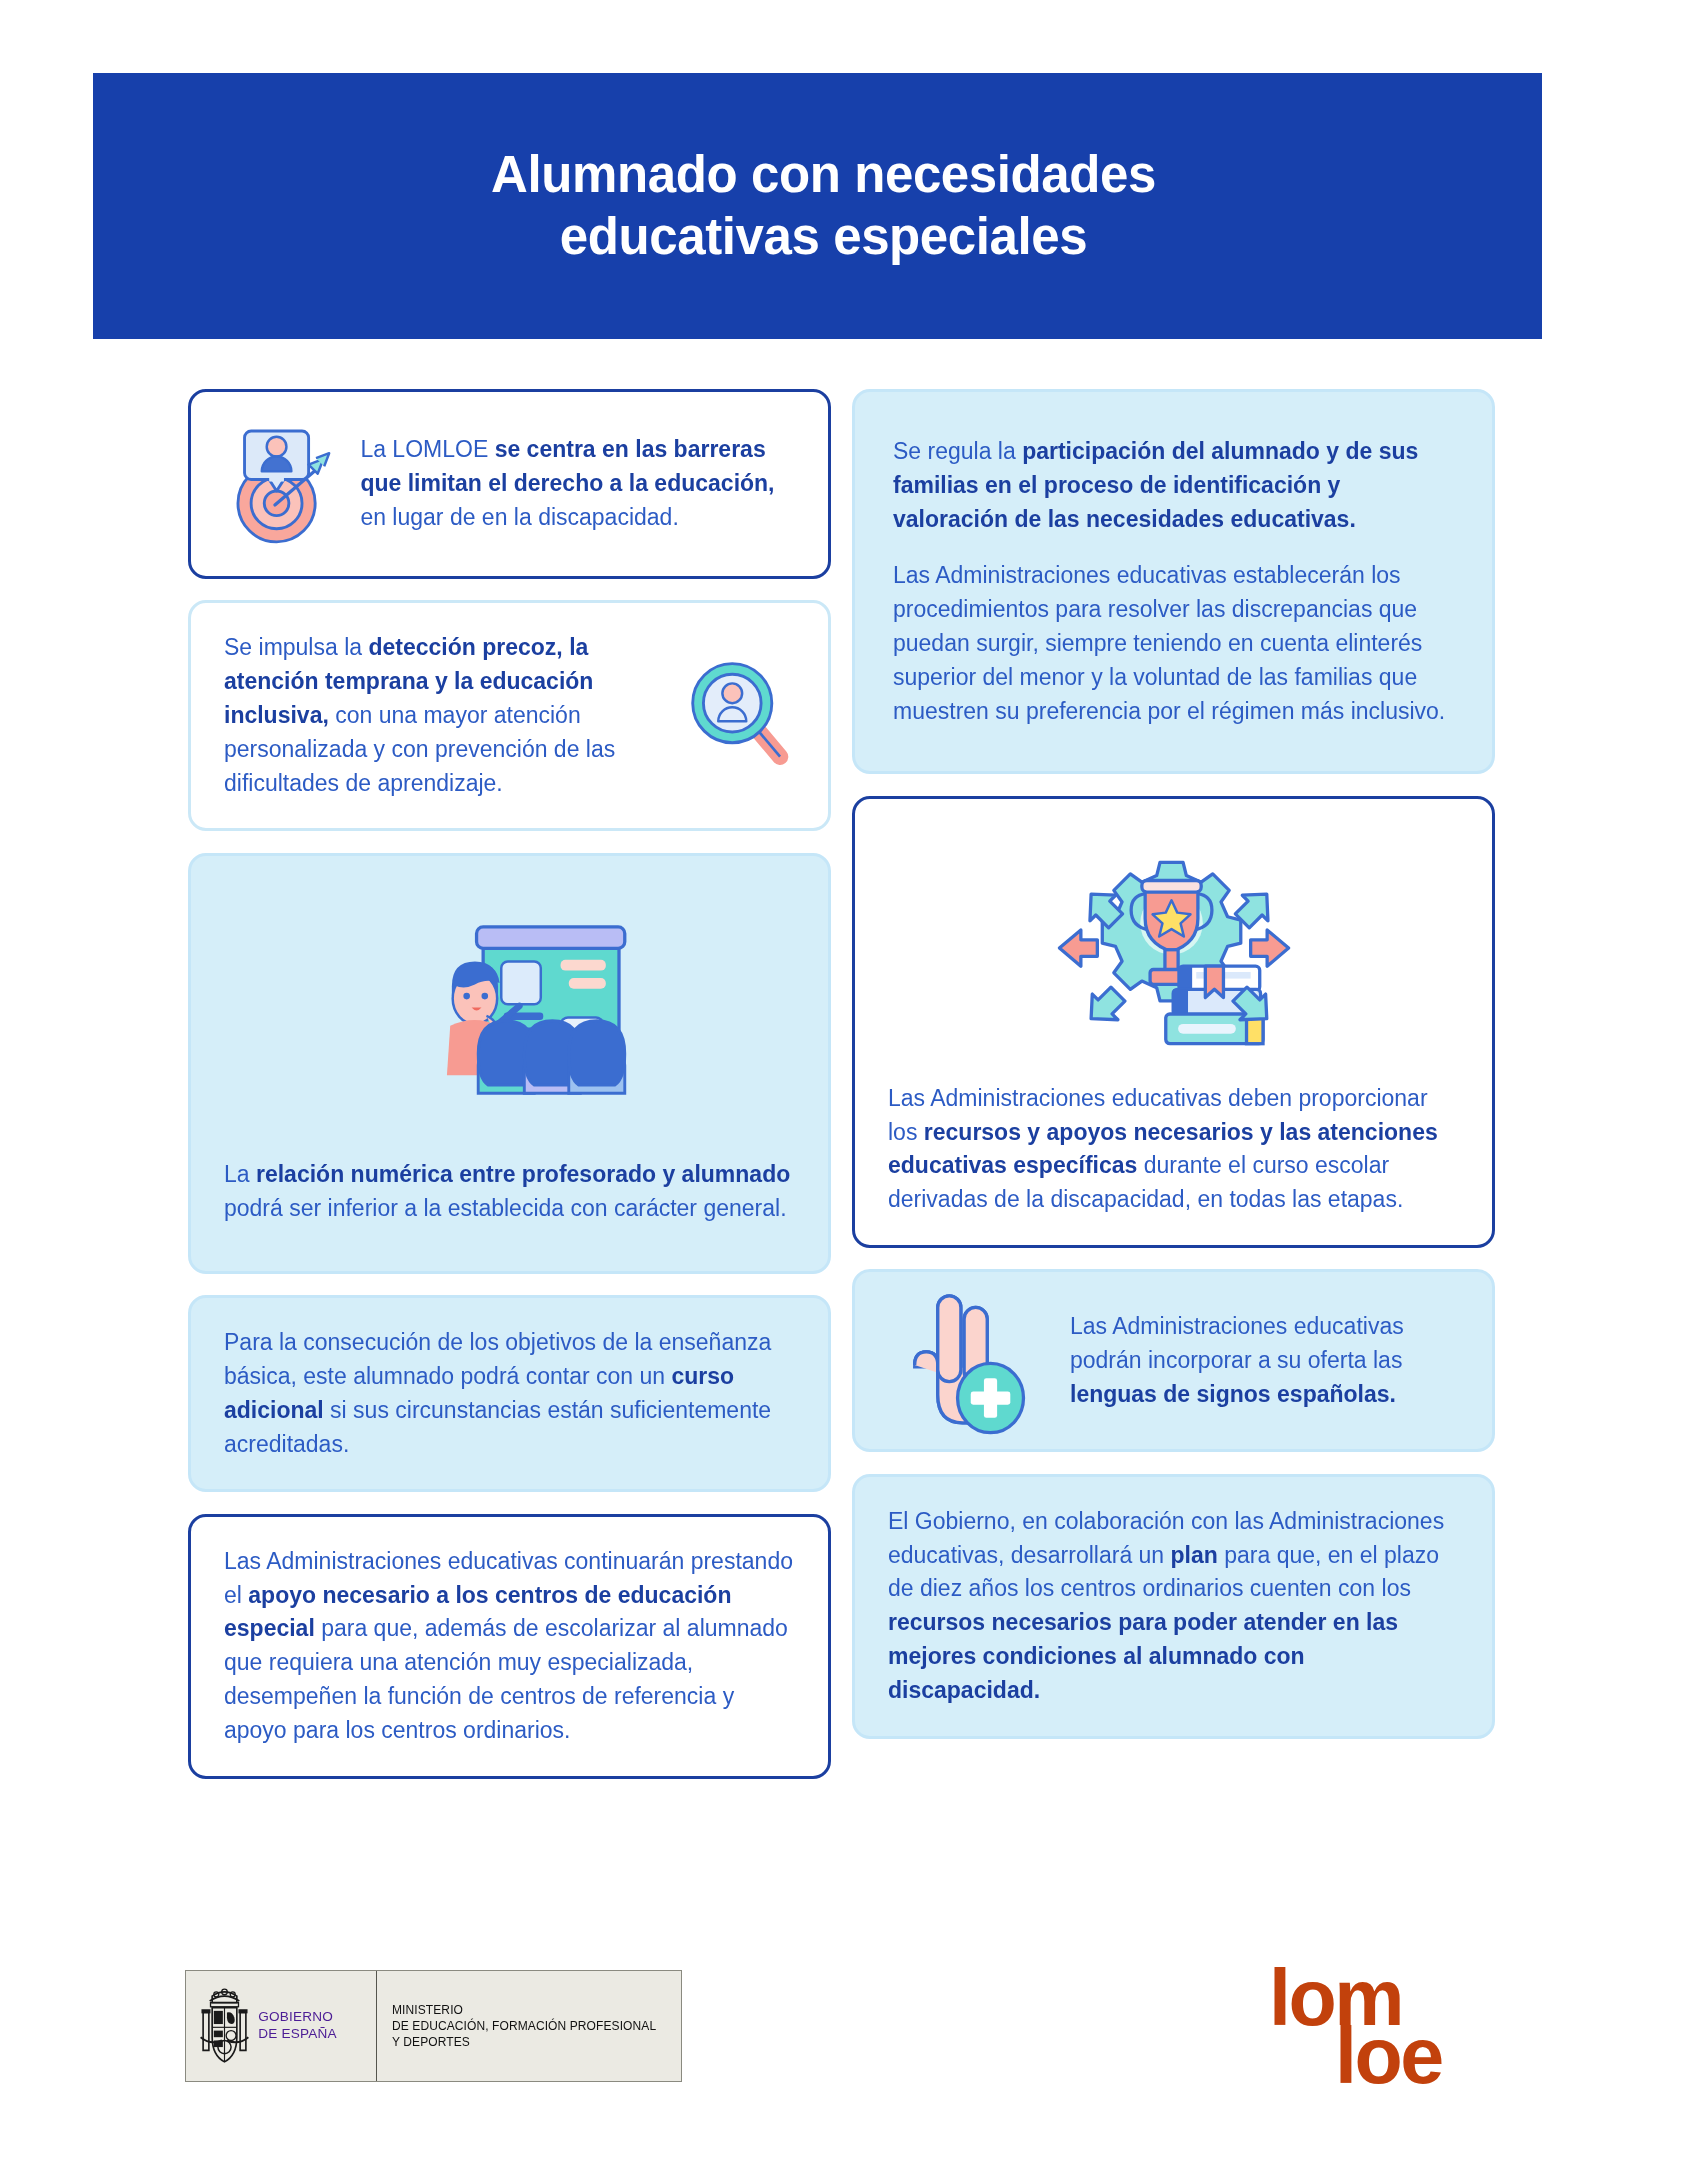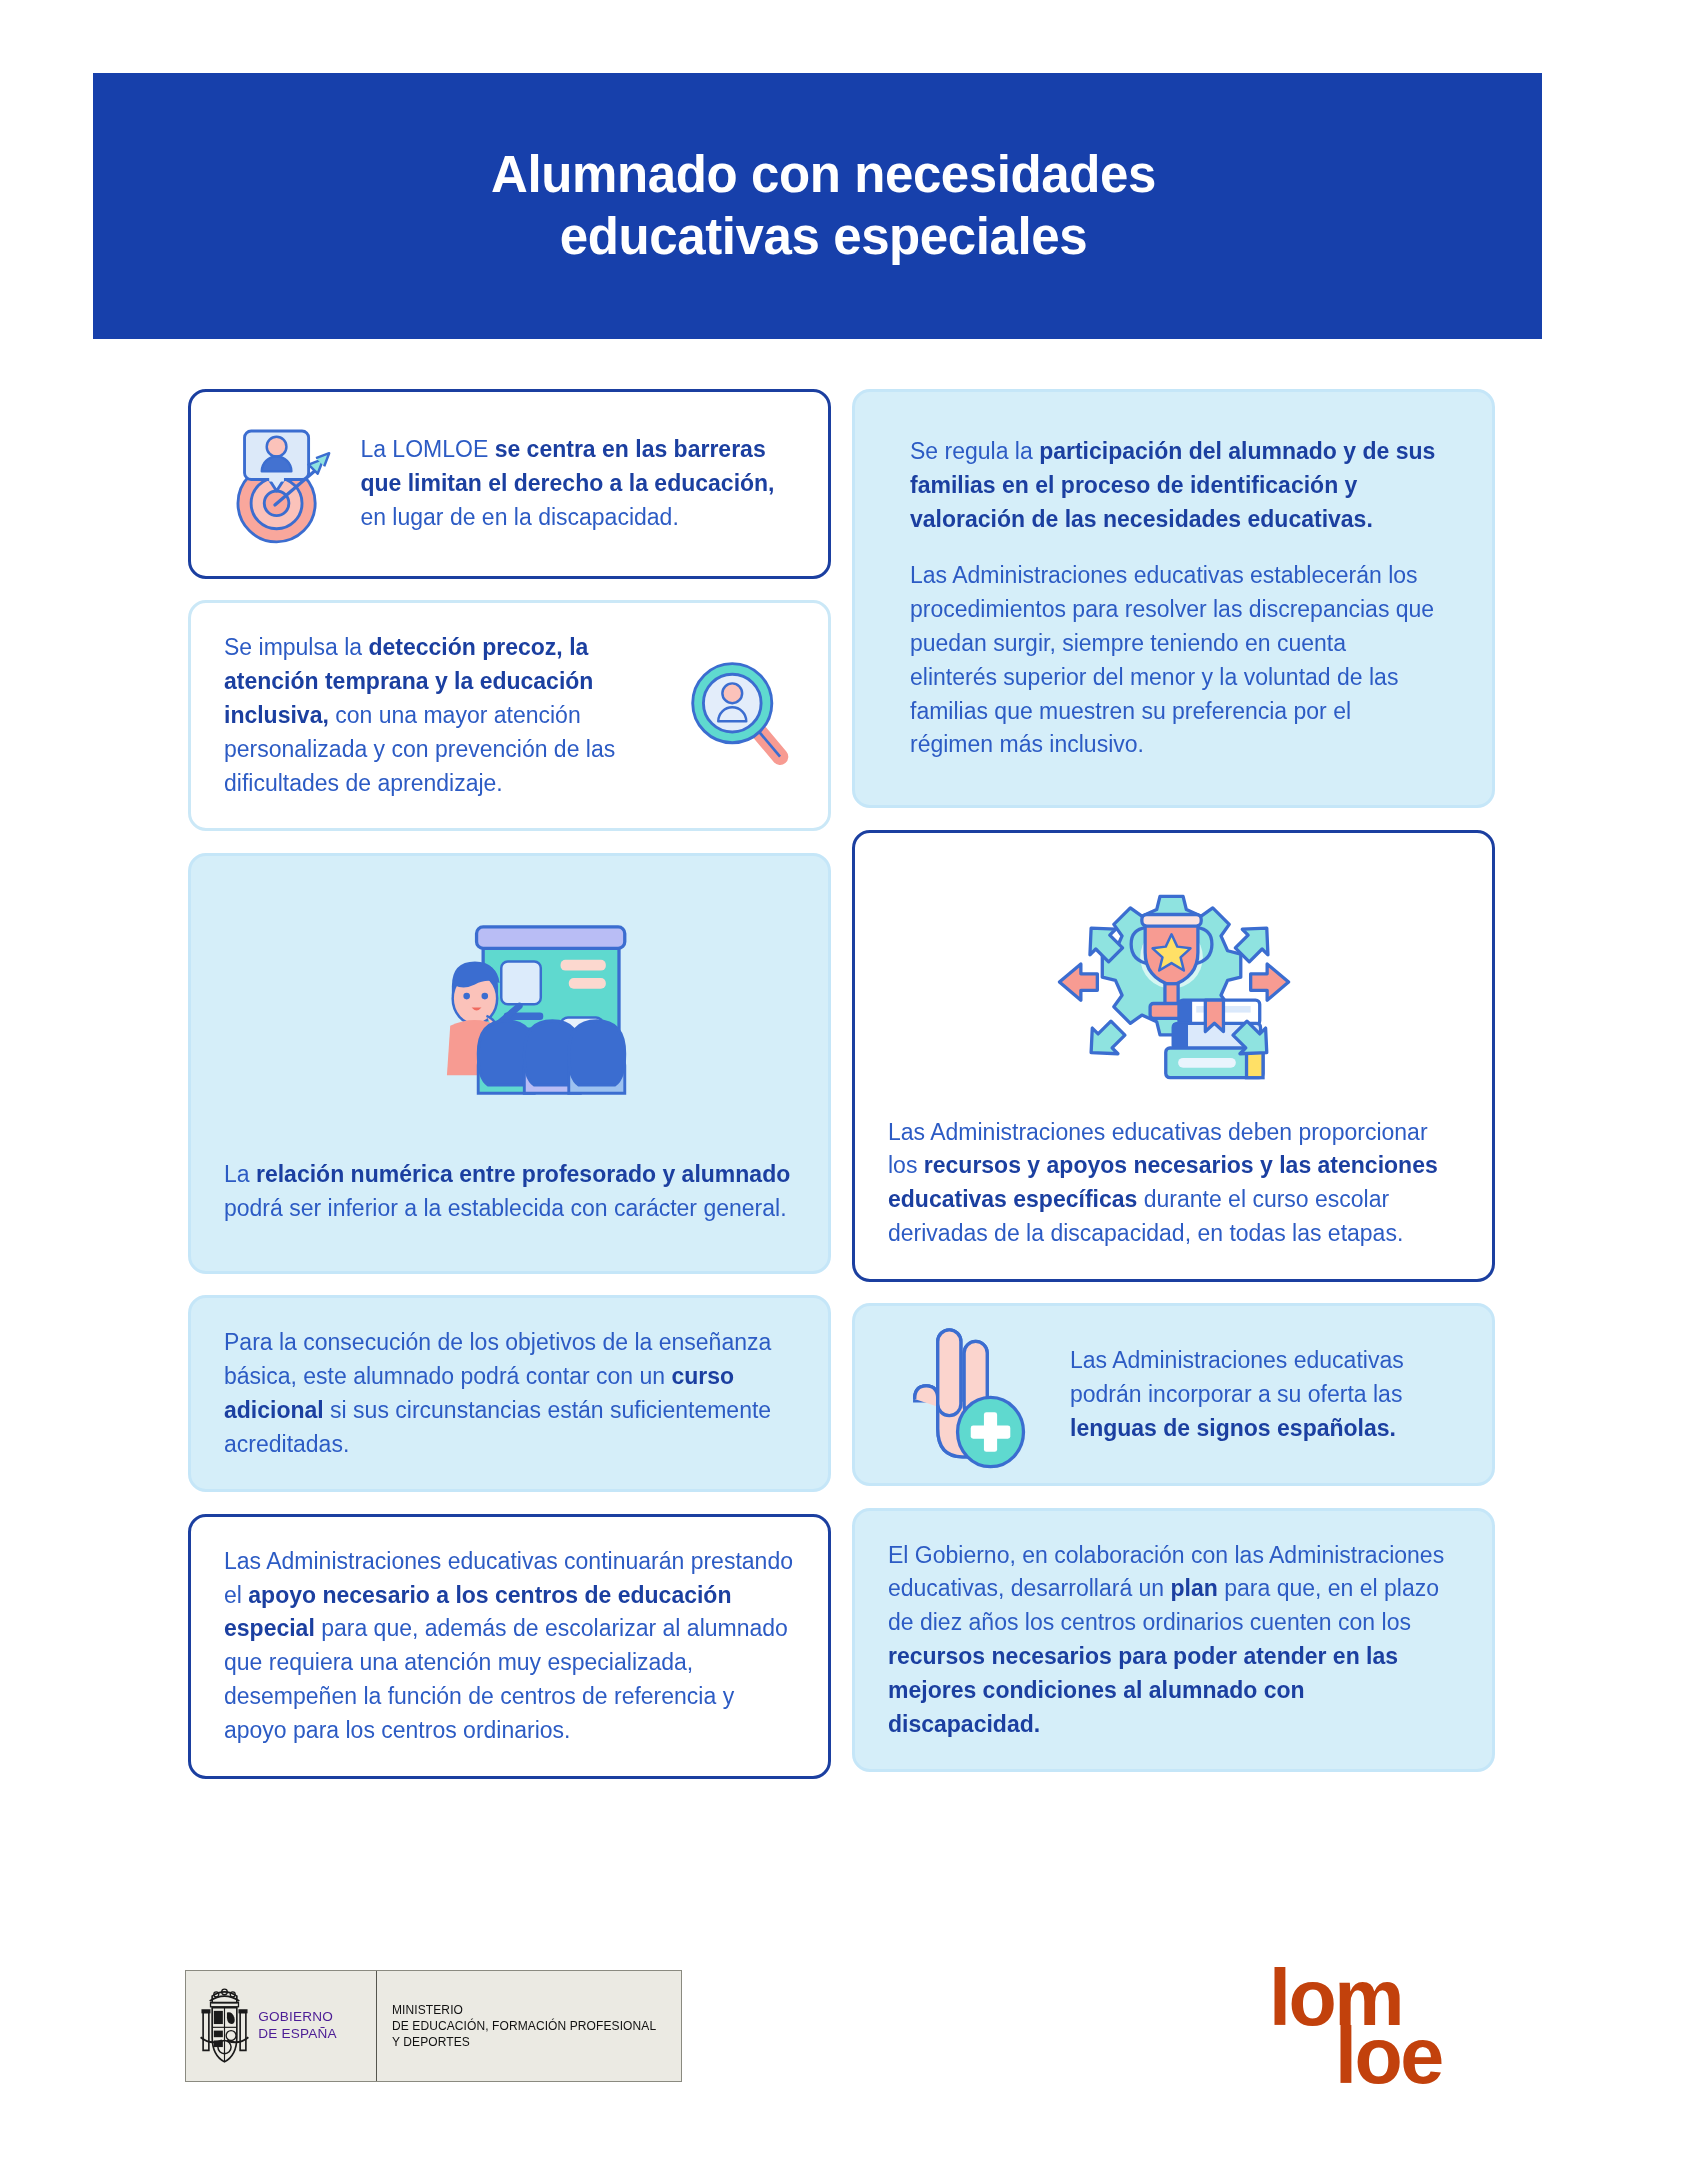"Se regula la participación del" div.card { padding: 43px 55px -> 43px 38px }
